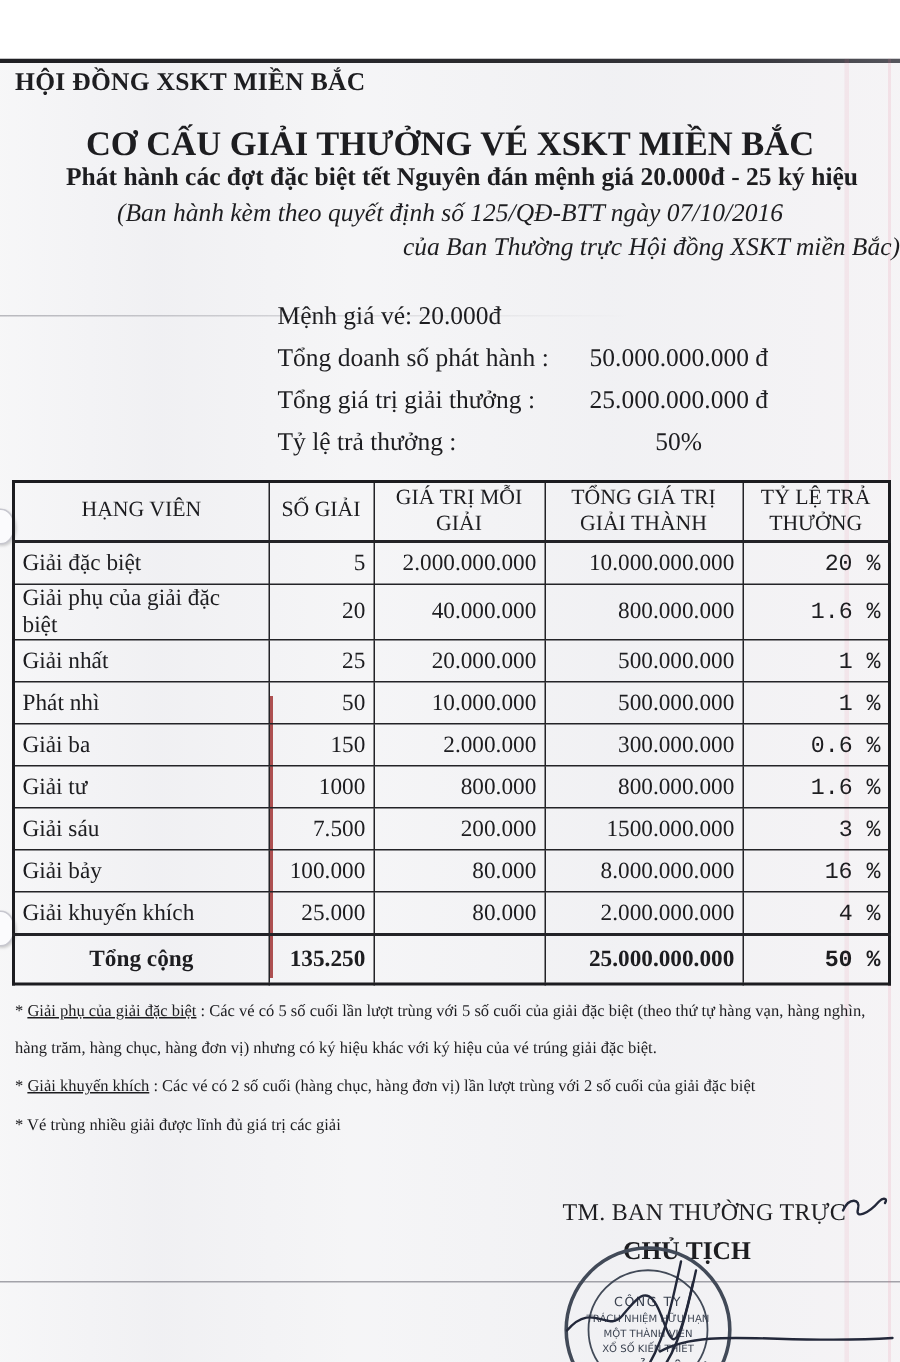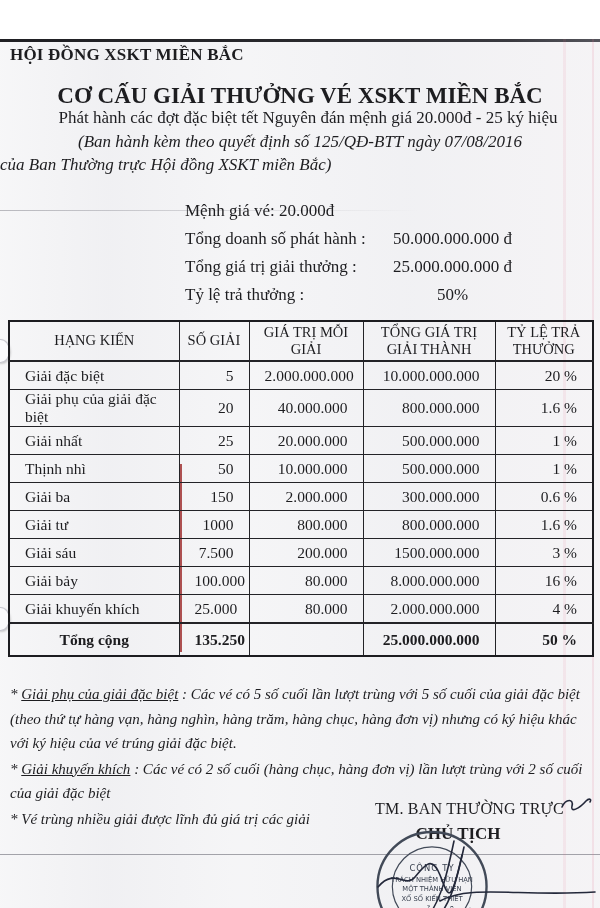"Phát hành các đợt đặc" .doc-subtitle { font-weight: normal -> bold }
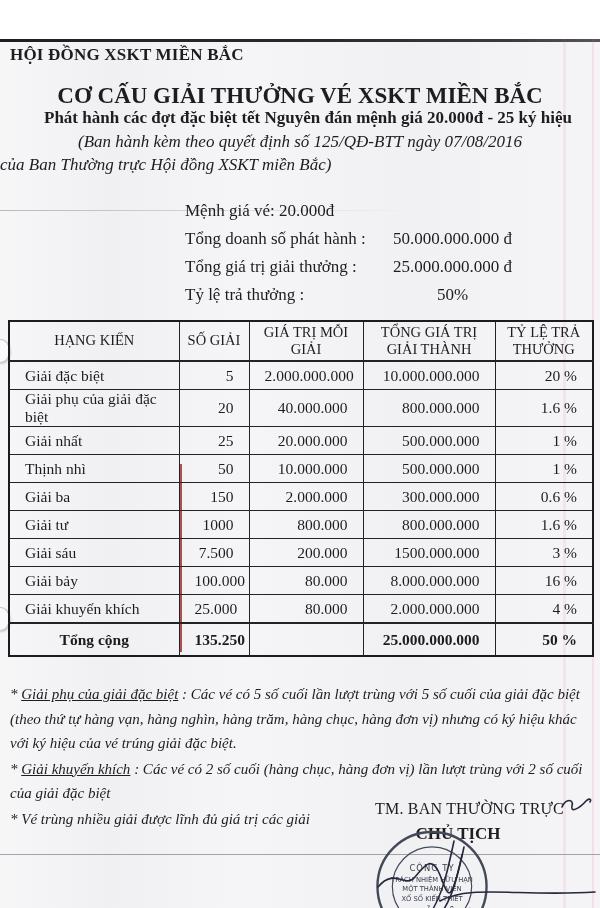"(Ban hành kèm theo quyết" div.abs { text: 07/08/2016 -> 07/10/2016 }
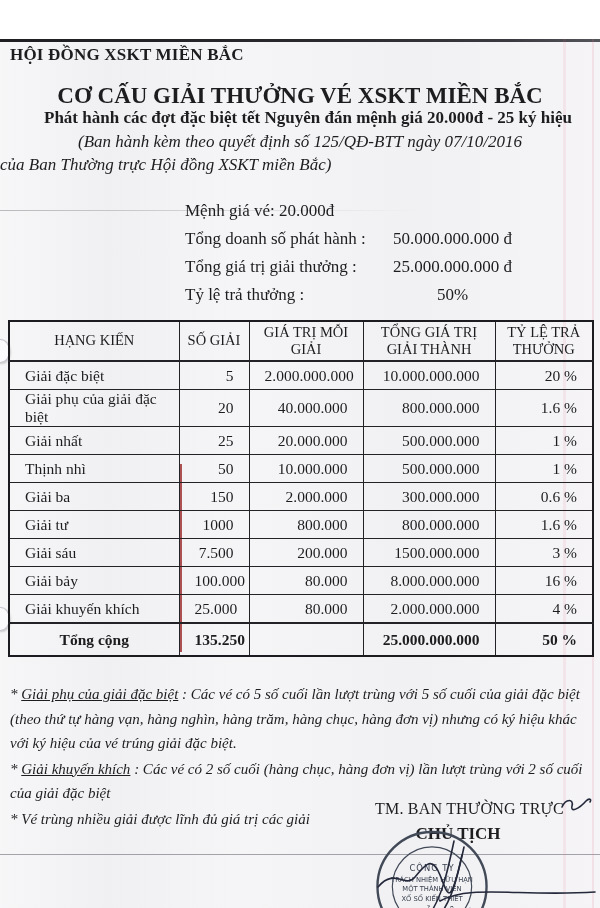"của Ban Thường trực Hội" .doc-dec2 { text-align: left -> right }
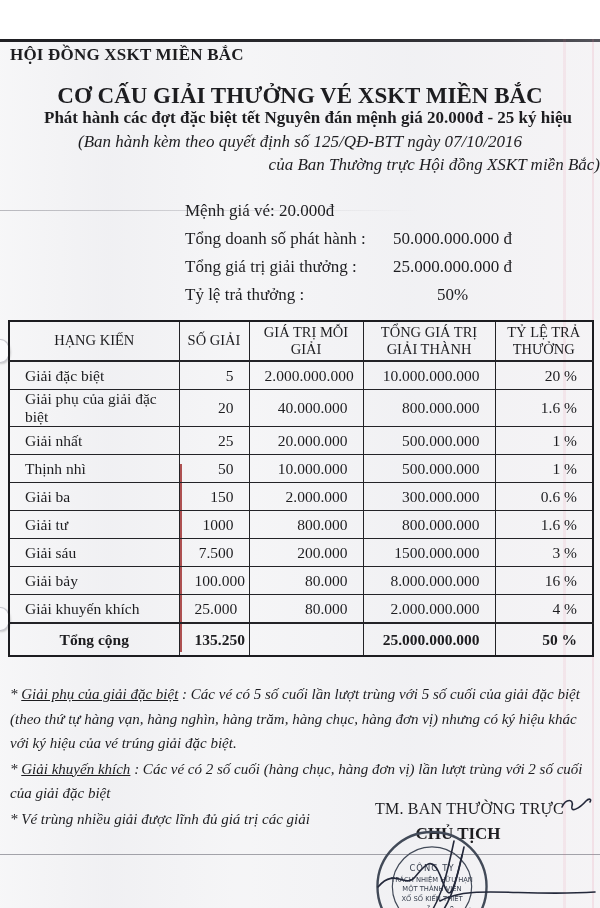"HẠNG KIẾN" th { text: KIẾN -> VIÊN }
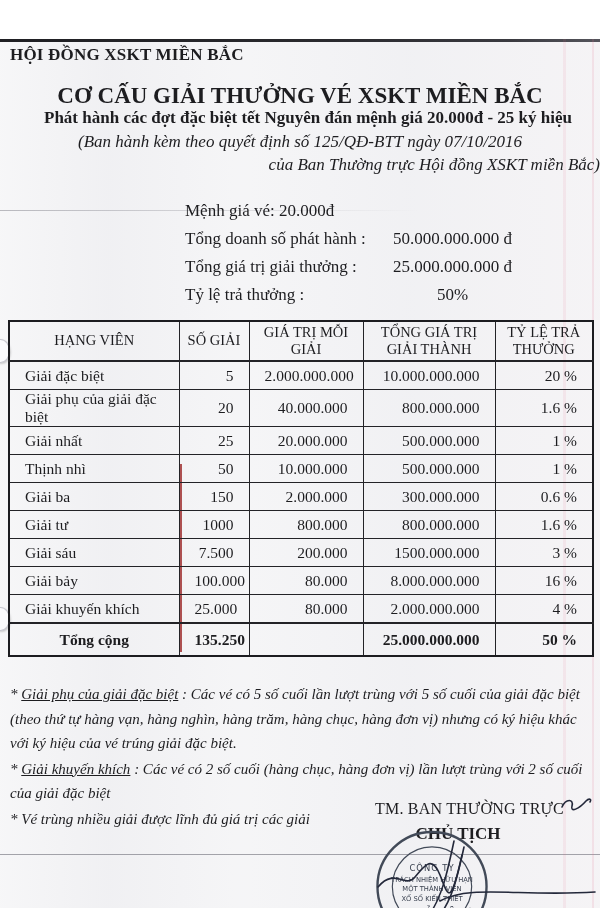"Giải đặc biệt" table.prize td { padding: 0 15px -> 0 5px }
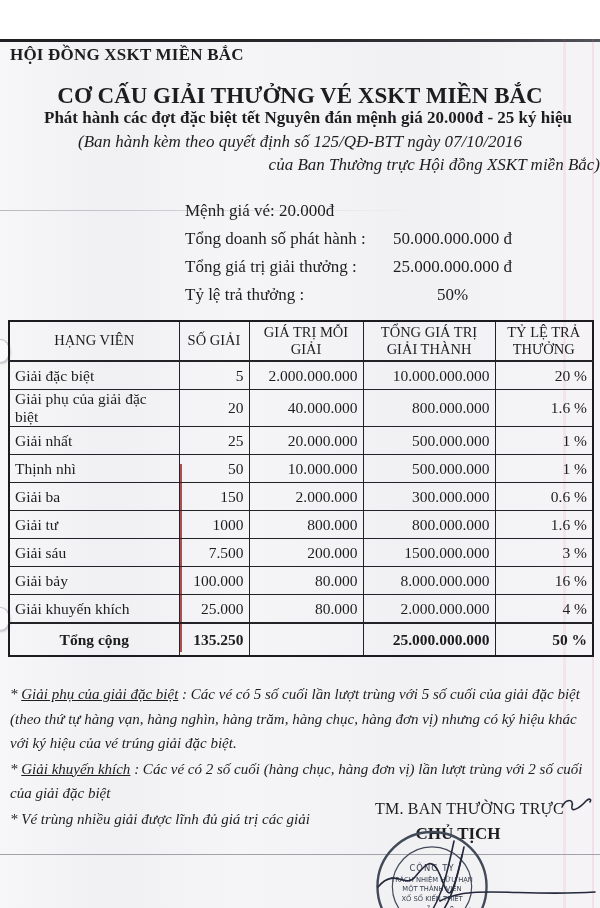"20 %" td.c4 { font-family: none -> Liberation Mono, monospace }
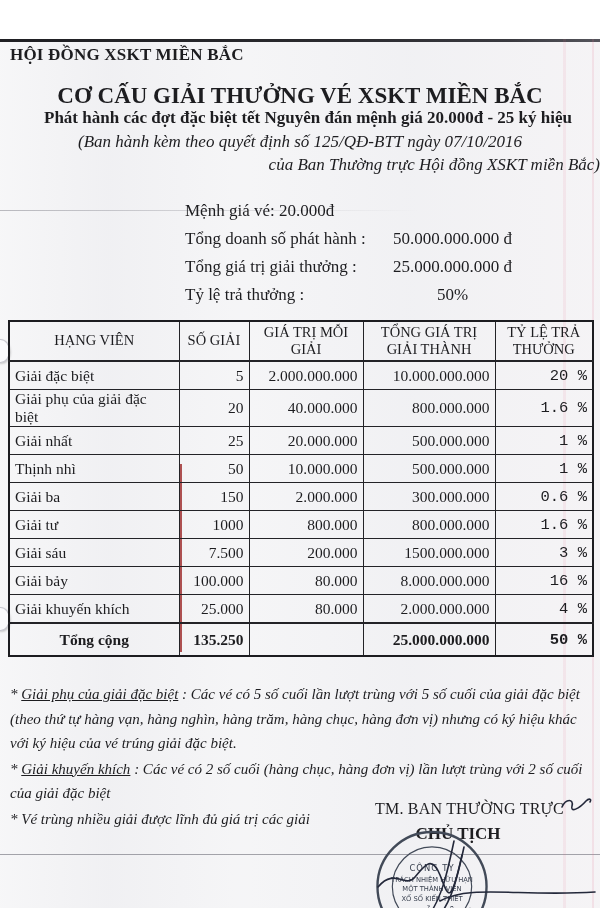"Thịnh nhì" td.c0 { text: Thịnh -> Phát }
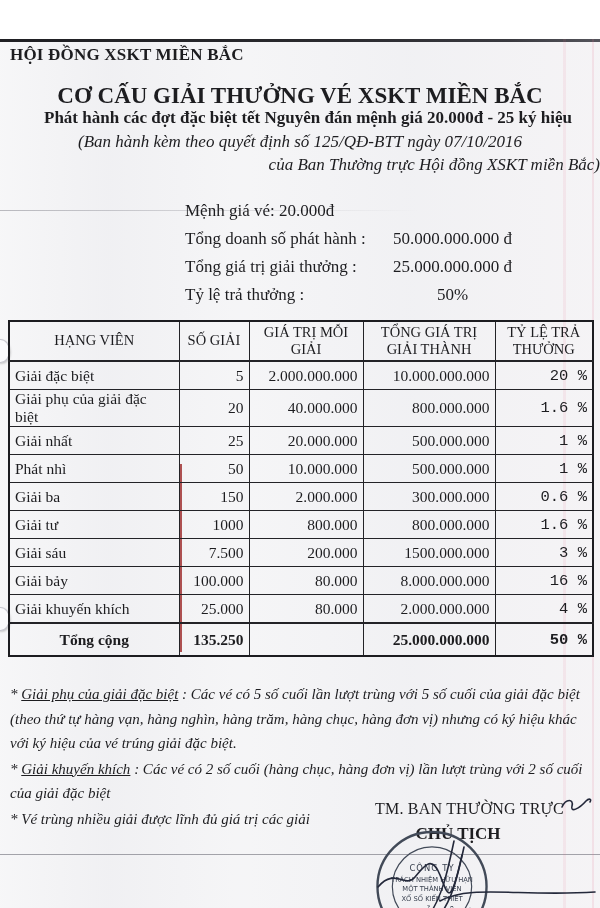"* Giải phụ của giải" .notes { font-size: 15px -> 11px; font-style: italic -> none; top: 643px -> 623px }
